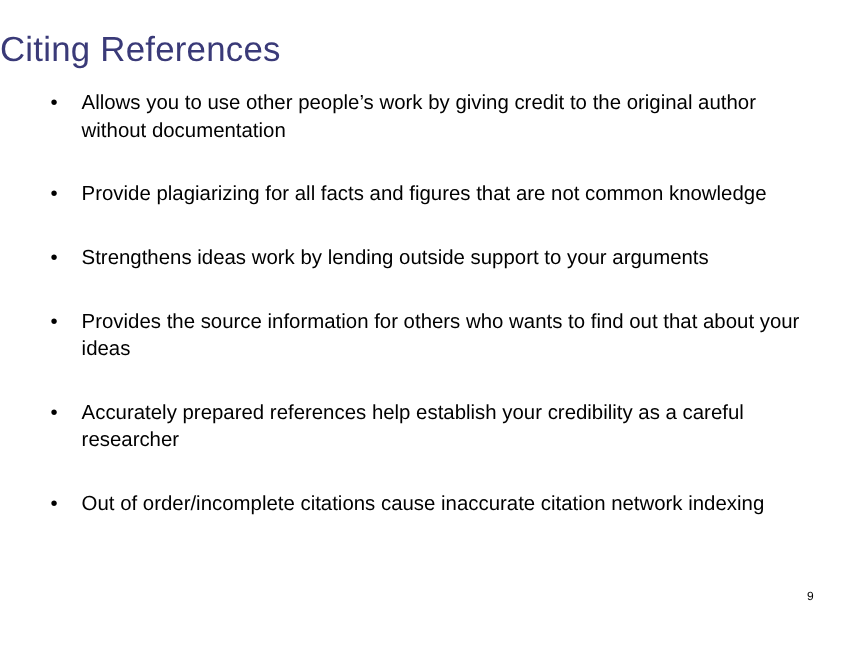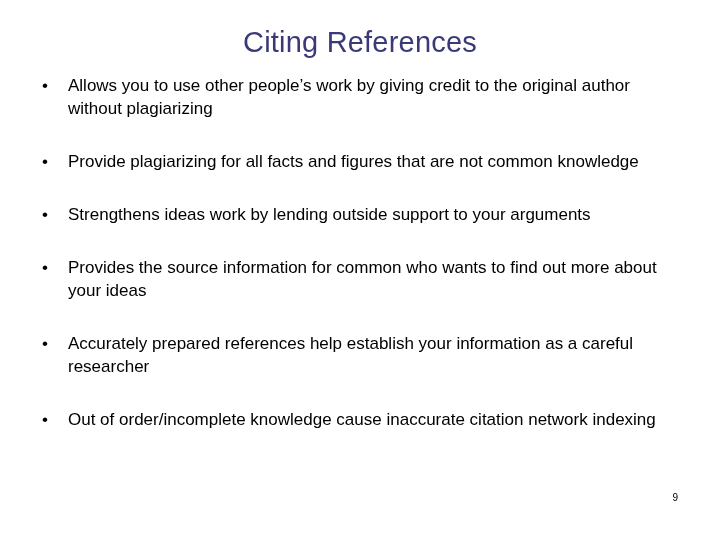"Citing References" .slide-title { text-align: center -> left }
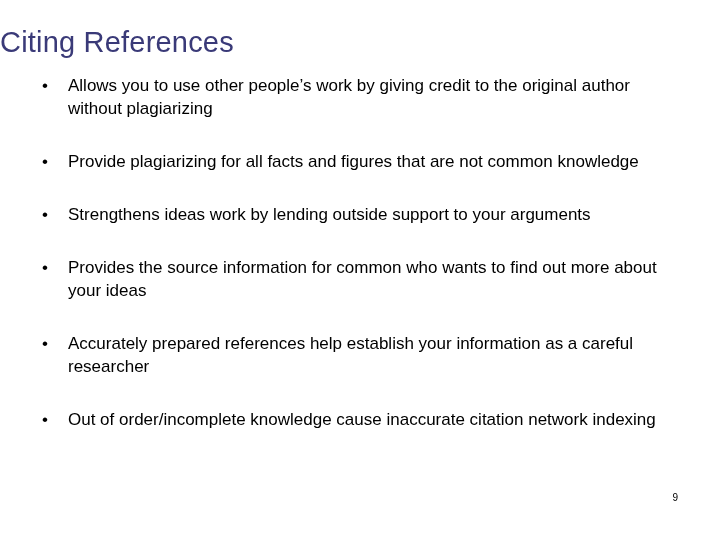"Allows you to use other" span.bullet-text { text: plagiarizing -> documentation }
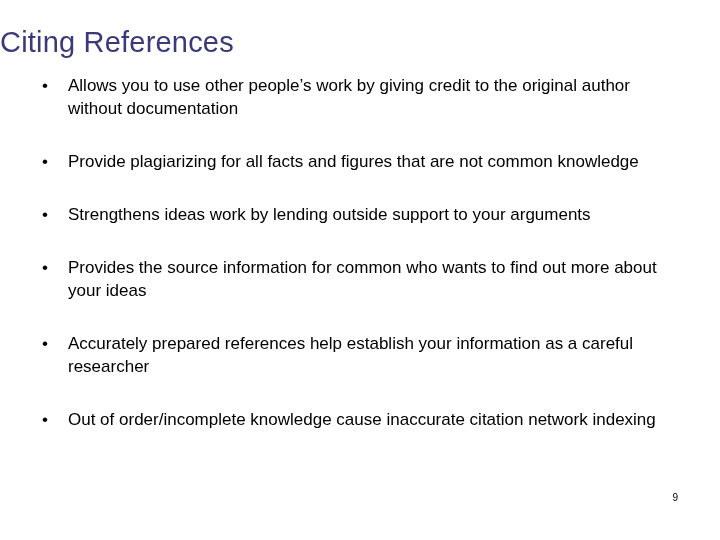"Provides the source information for" span.bullet-text { text: common who wants to find out more -> others who wants to find out that }
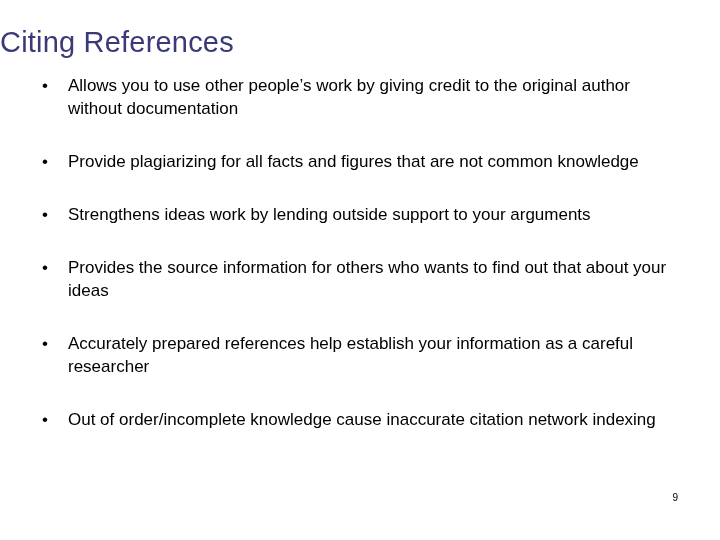"Accurately prepared references help" span.bullet-text { text: information -> credibility }
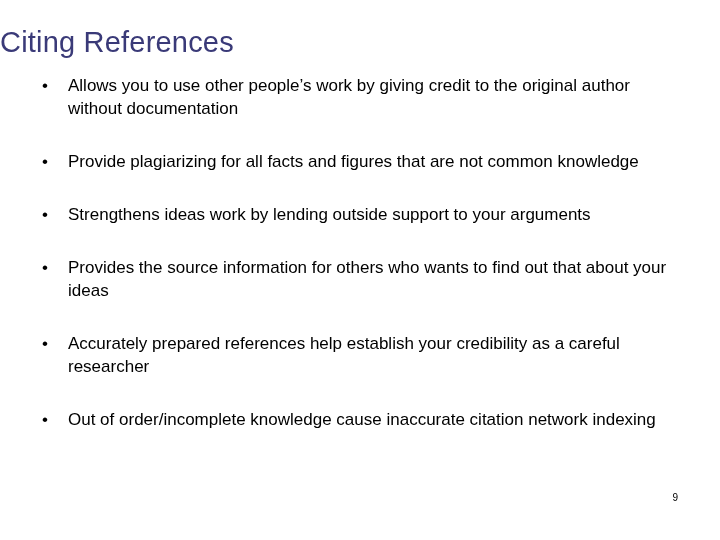"Out of order/incomplete knowledge cause" span.bullet-text { text: knowledge -> citations }
